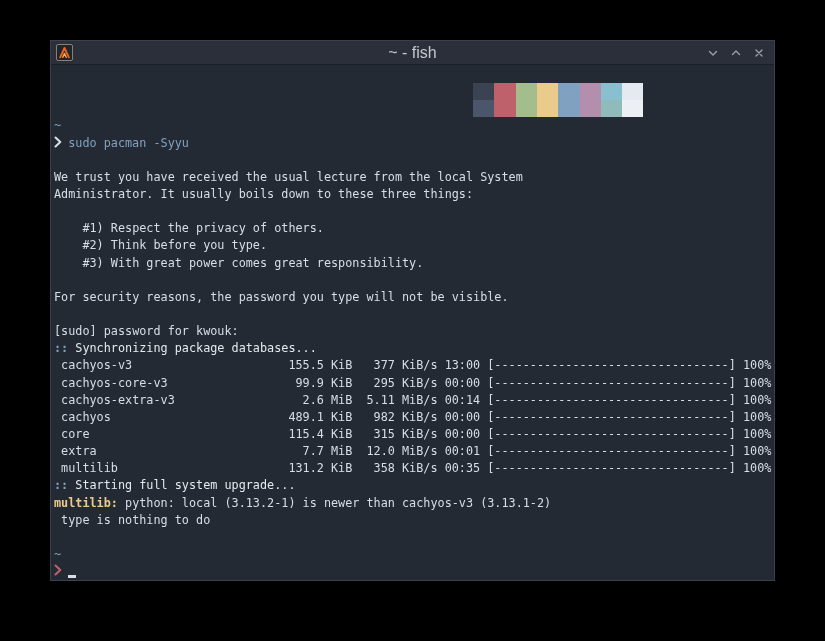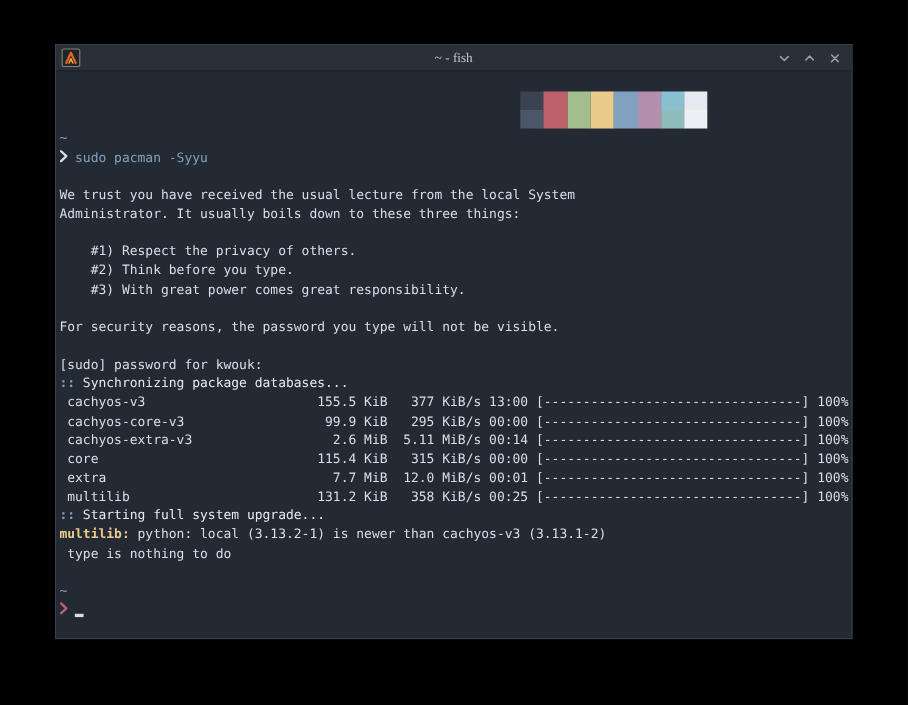"~ - fish" .title { font-family: Liberation Serif, serif -> none; font-size: 12px -> 16px }
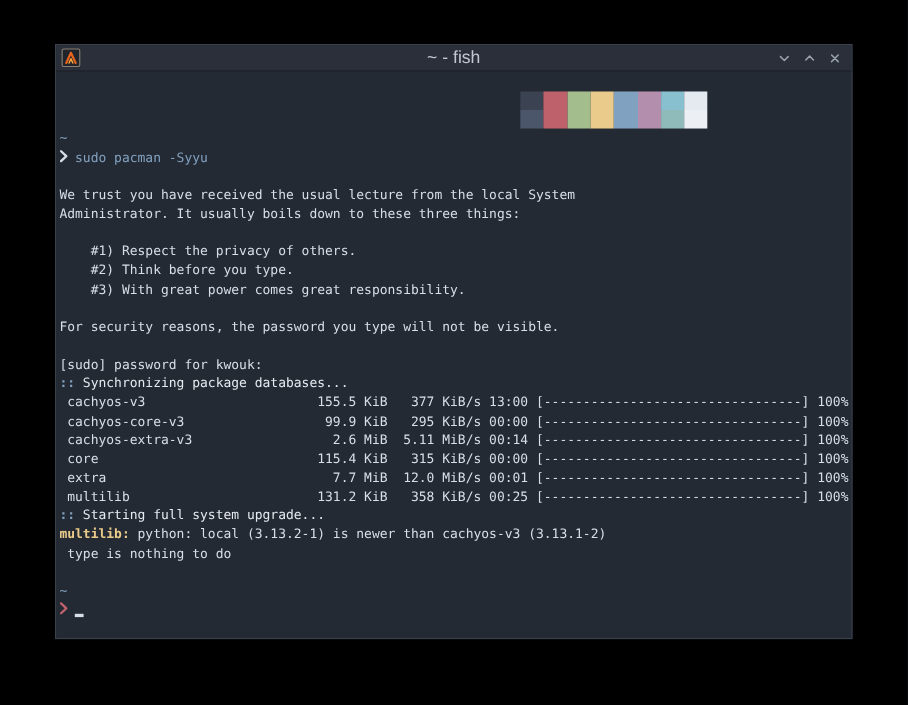"cachyos 489.1 KiB 982 KiB/s" div.tline { html: none -> <div><span> cachyos 489.1 KiB 982 KiB/s 00:00 [---------------------------------] 100%</span></div> }
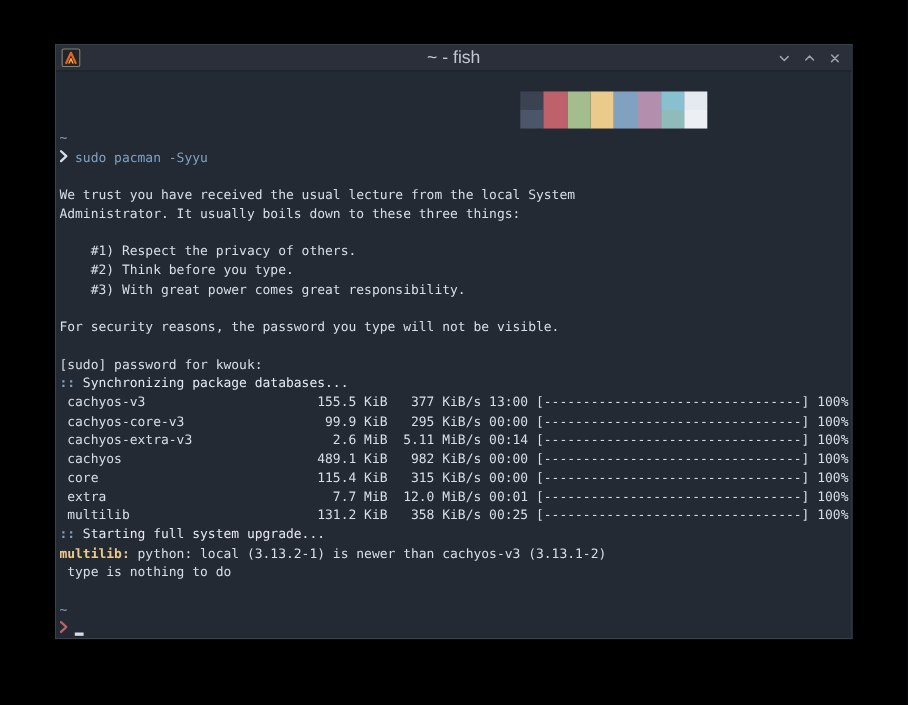"multilib 131.2 KiB 358 KiB/s" span.fg { text: 00:25 -> 00:35 }
